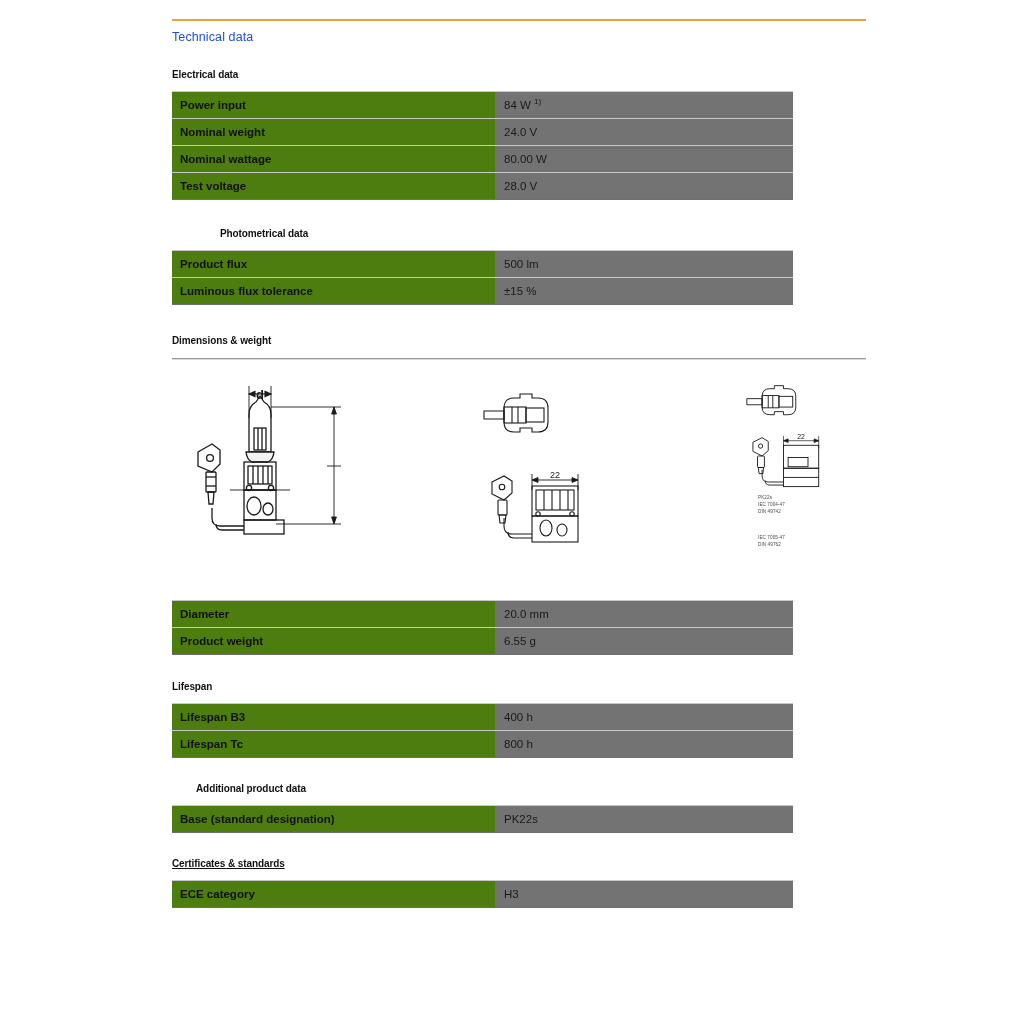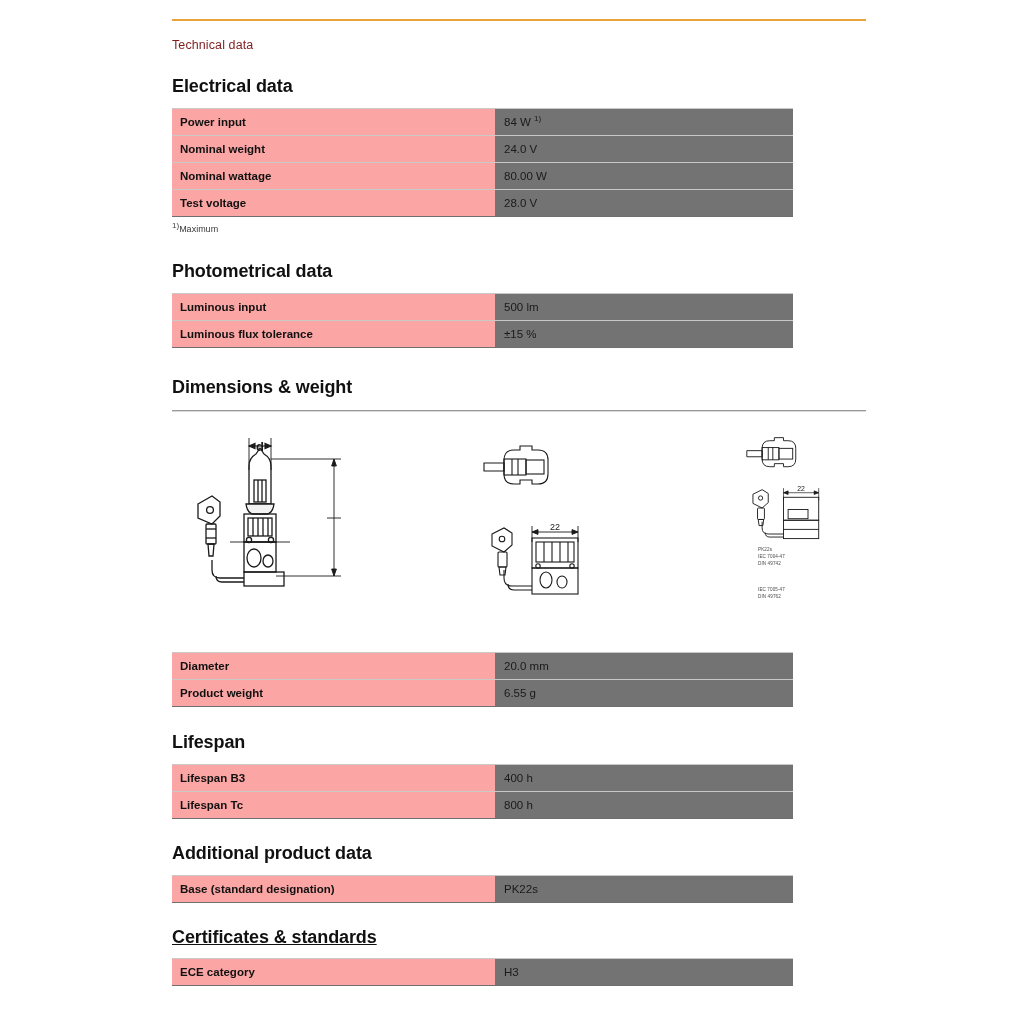"Technical data" .kicker { color: #7f1d1d -> #1d4ed8; margin-top: 18px -> 10px }
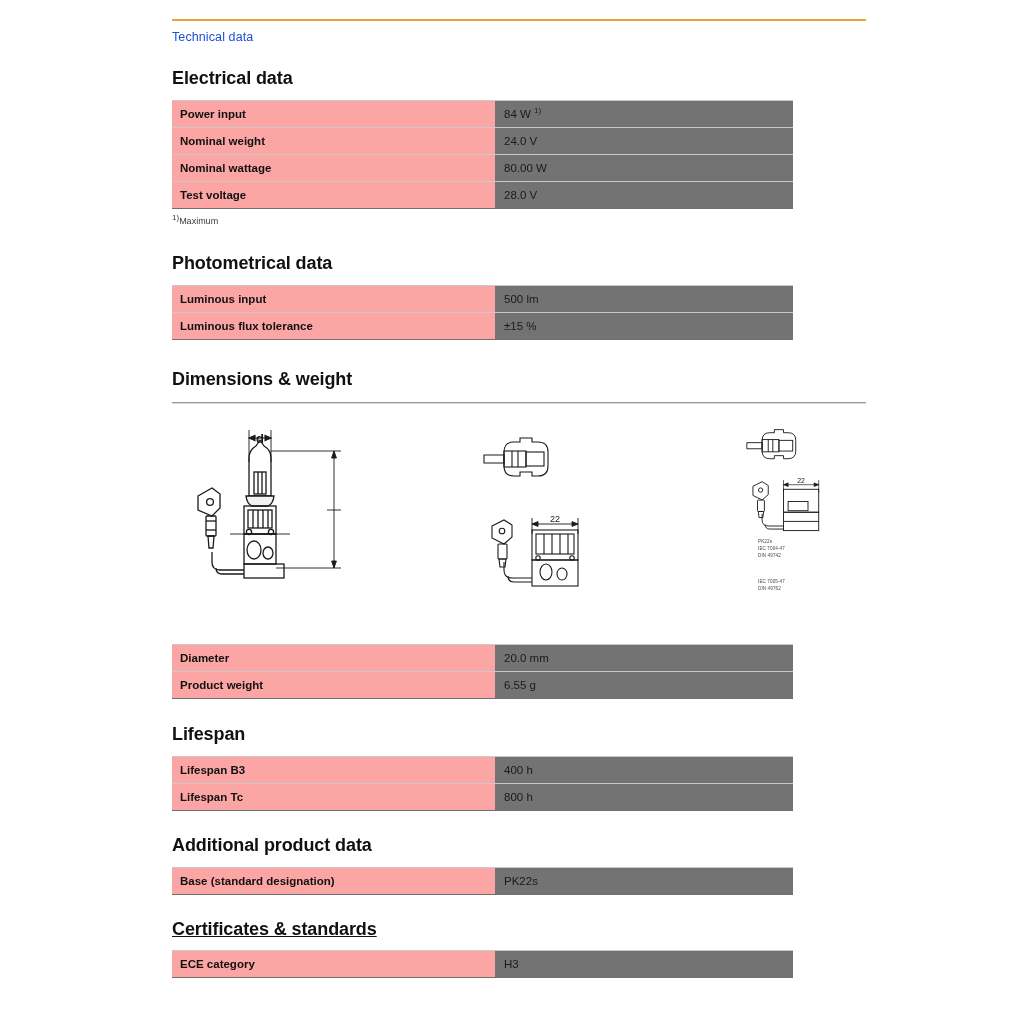"Electrical data" .section-title { font-size: 18px -> 10px }
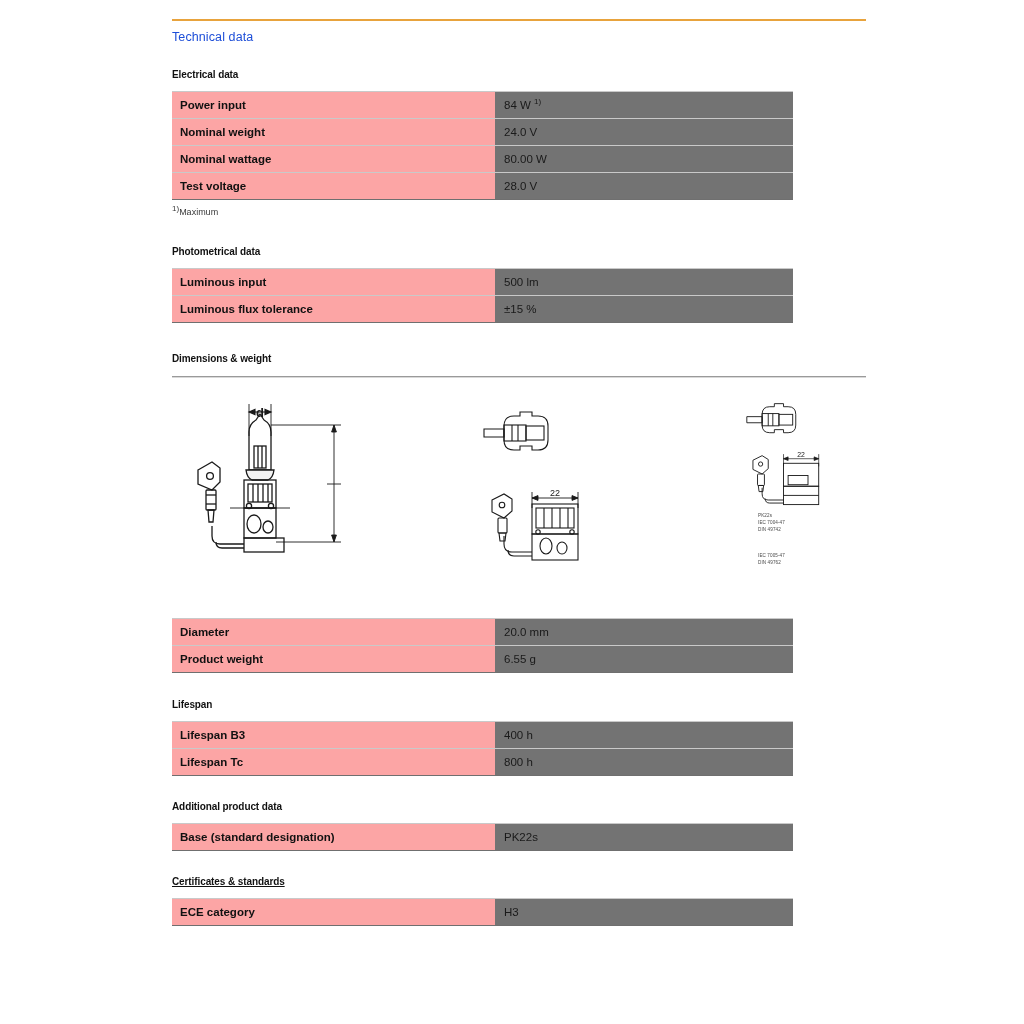"Power input" td.k { background: #fca5a5 -> #4d7c0f }
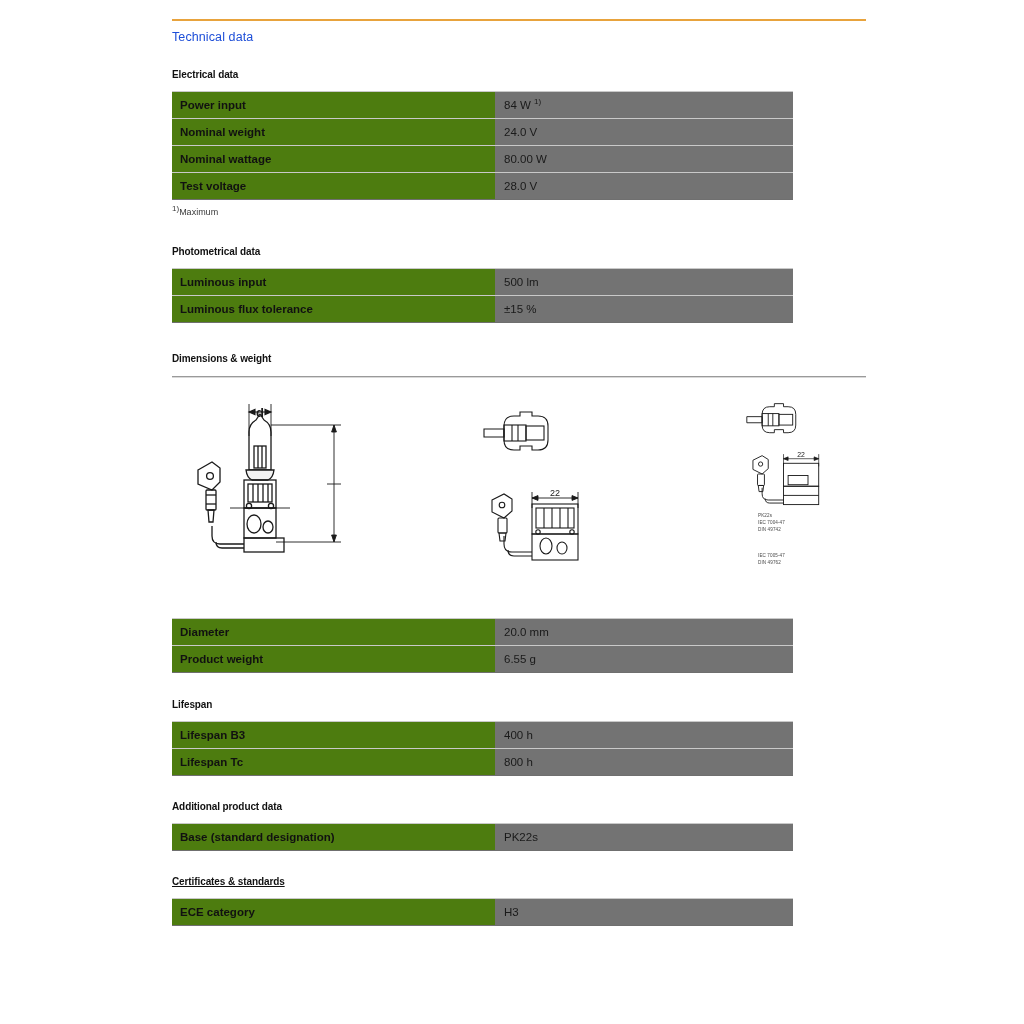"1)Maximum" div.footnote { html: <div><sup>1)</sup><span>Maximum</span></div> -> none }
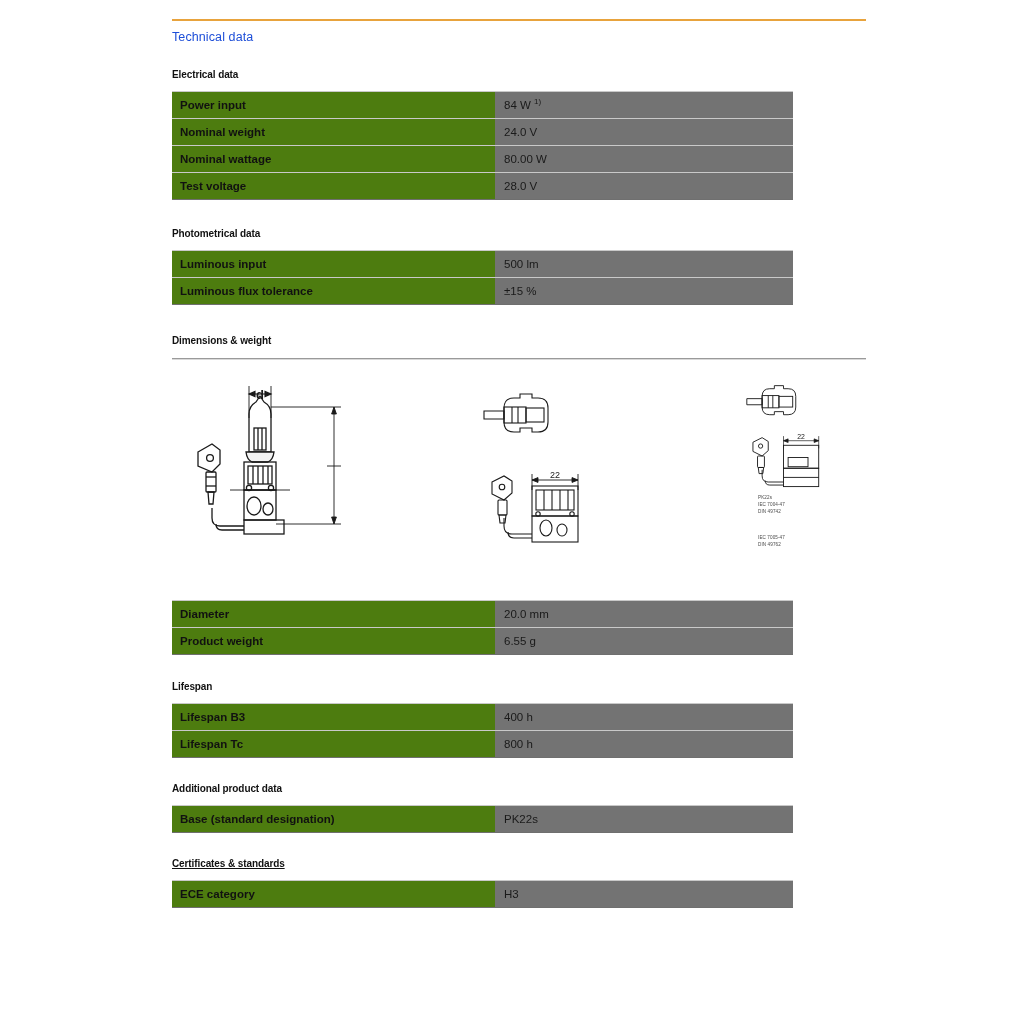"Photometrical data" .sp-photo { margin-left: none -> 48px }
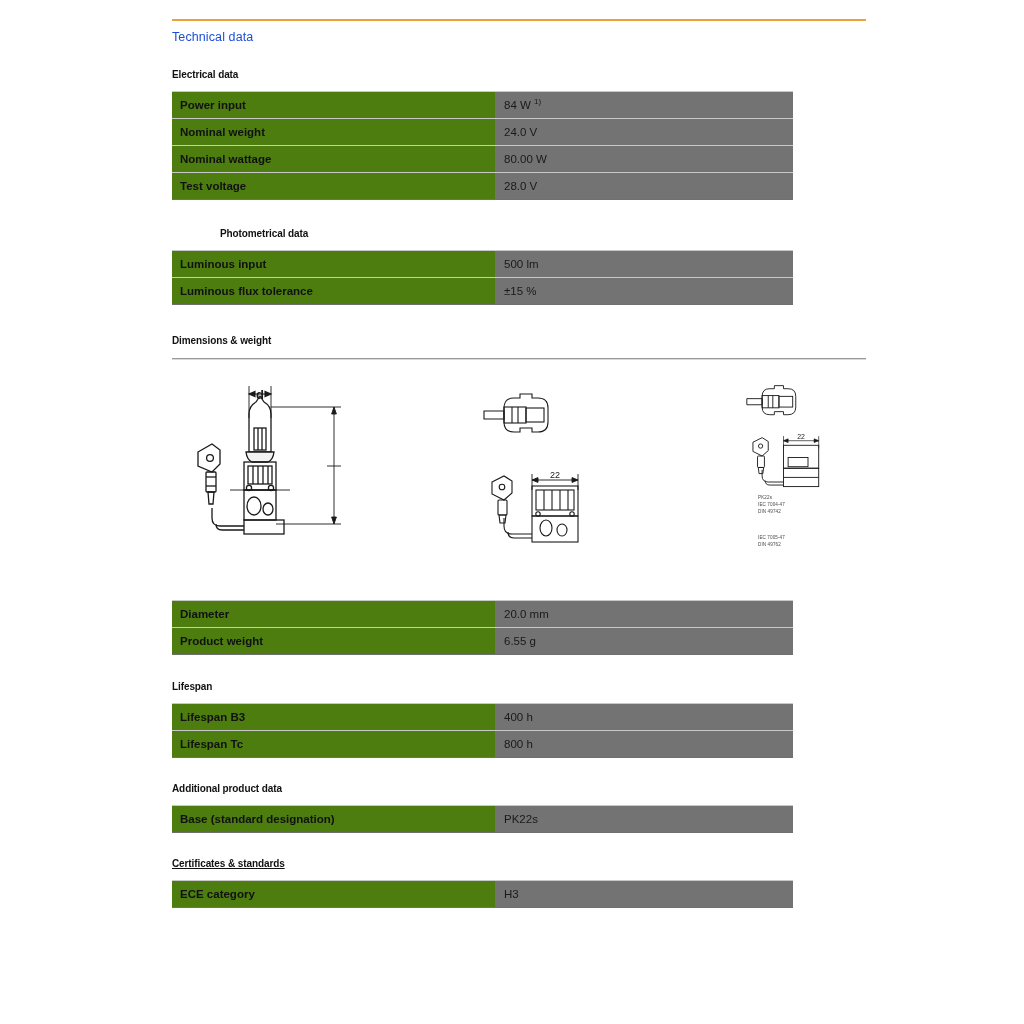"Luminous input" td.k { text: Luminous input -> Product flux }
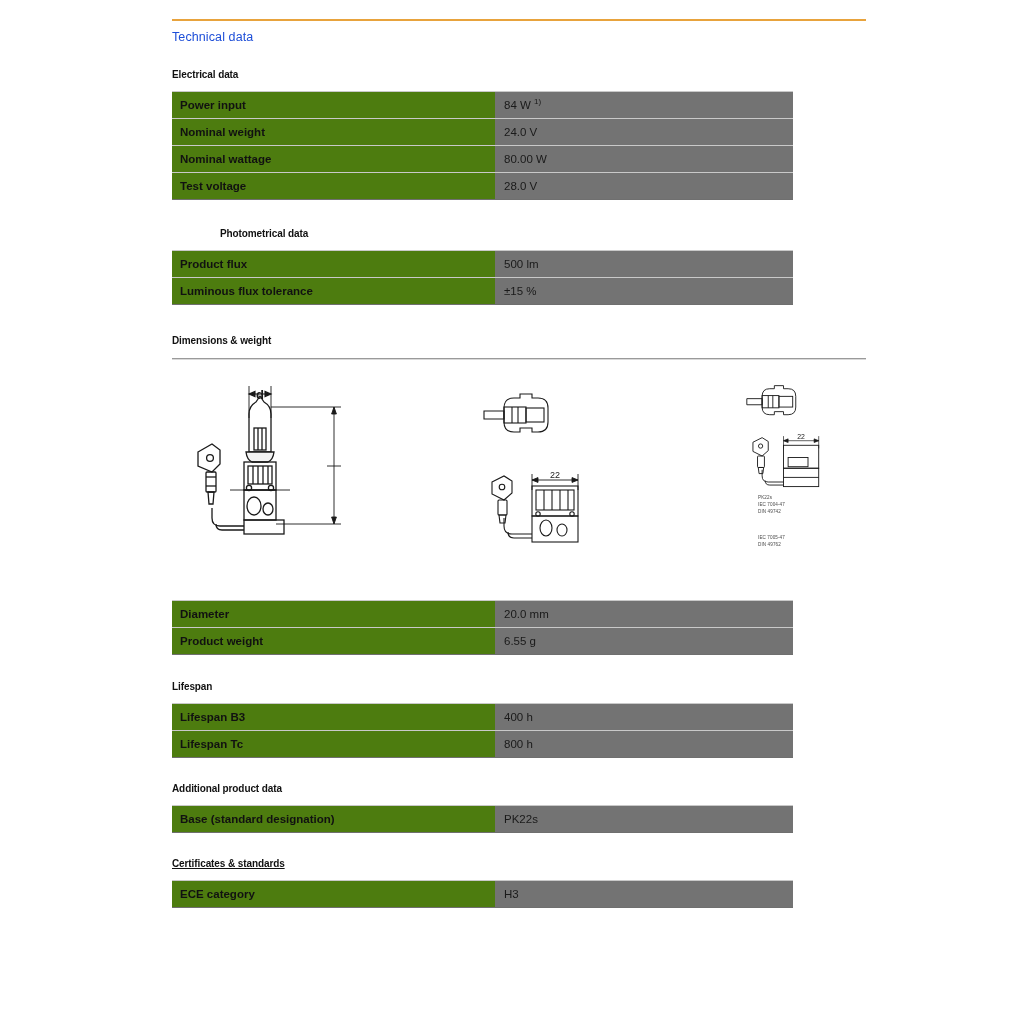"Additional product data" .sp-addl { margin-left: none -> 24px }
